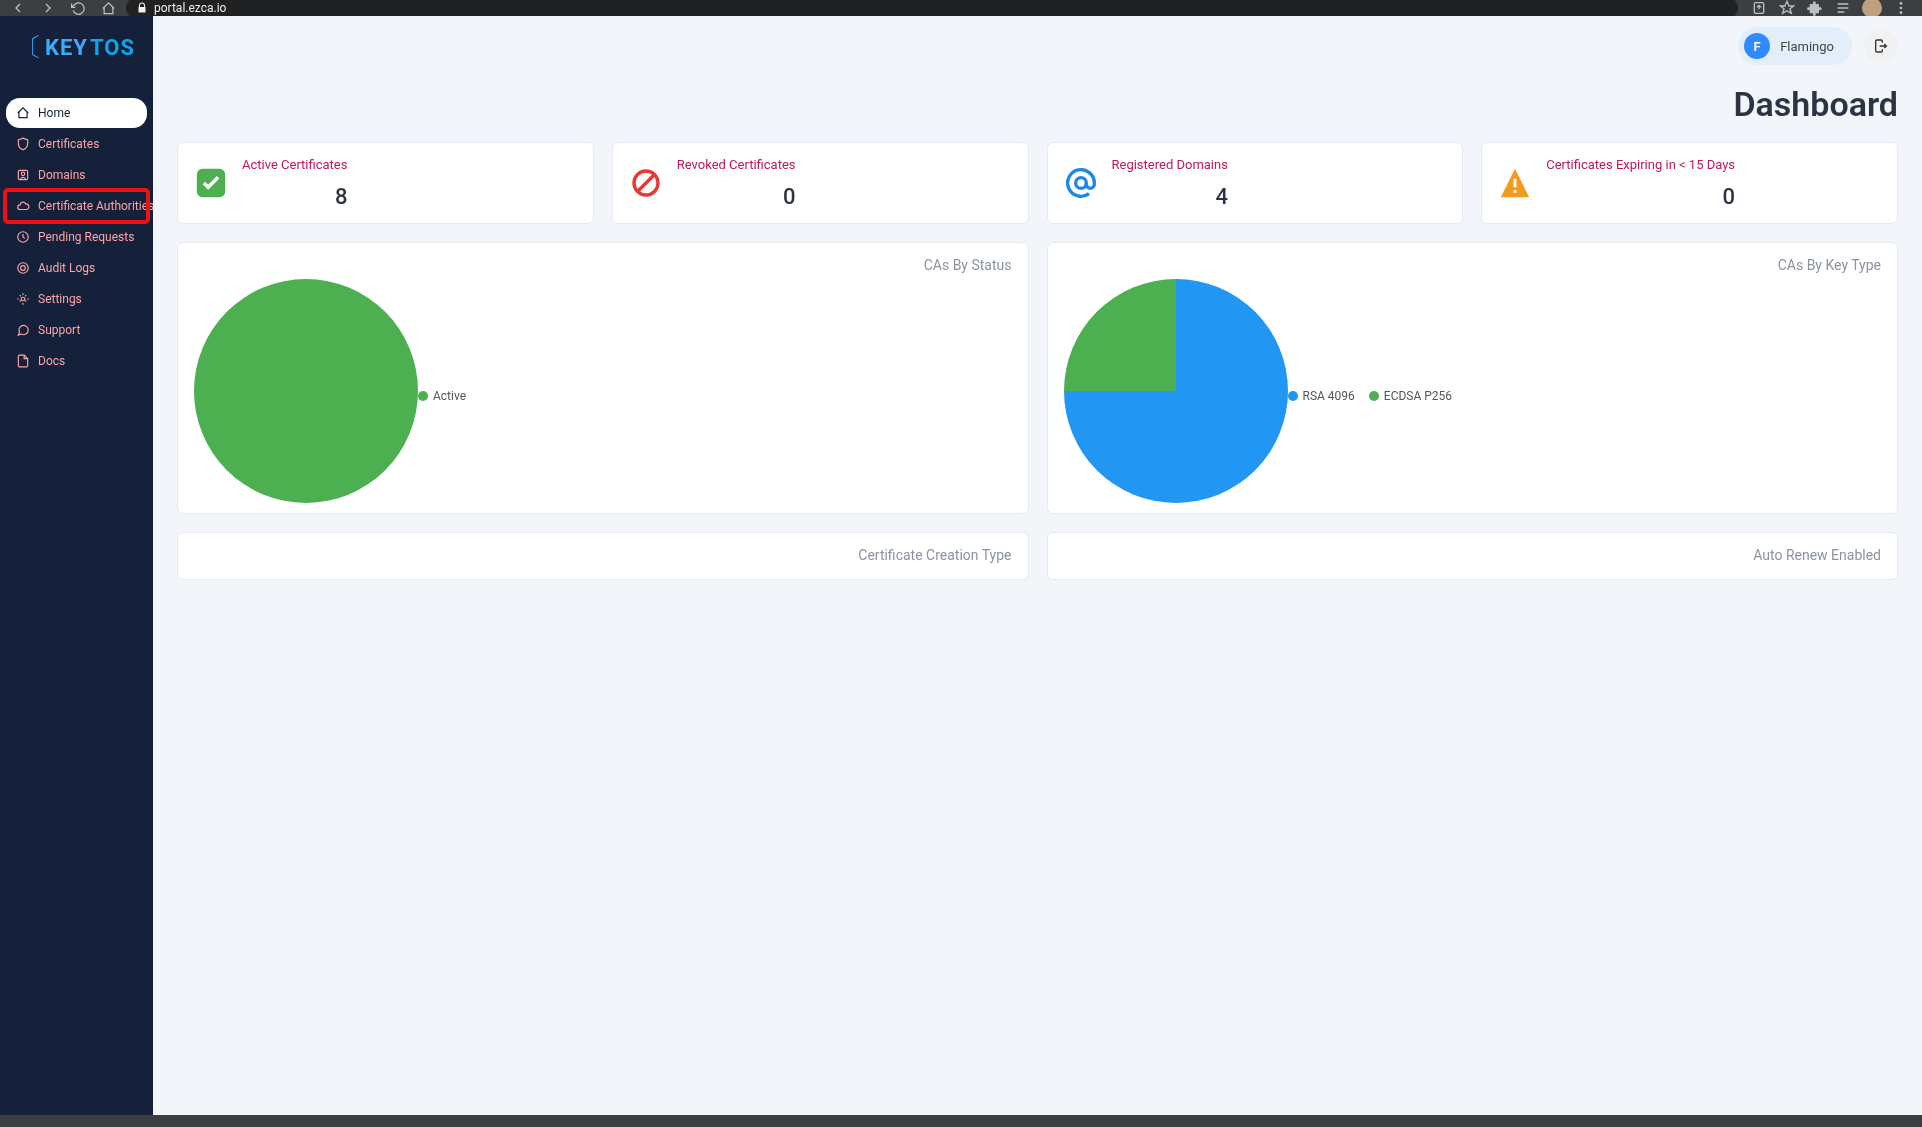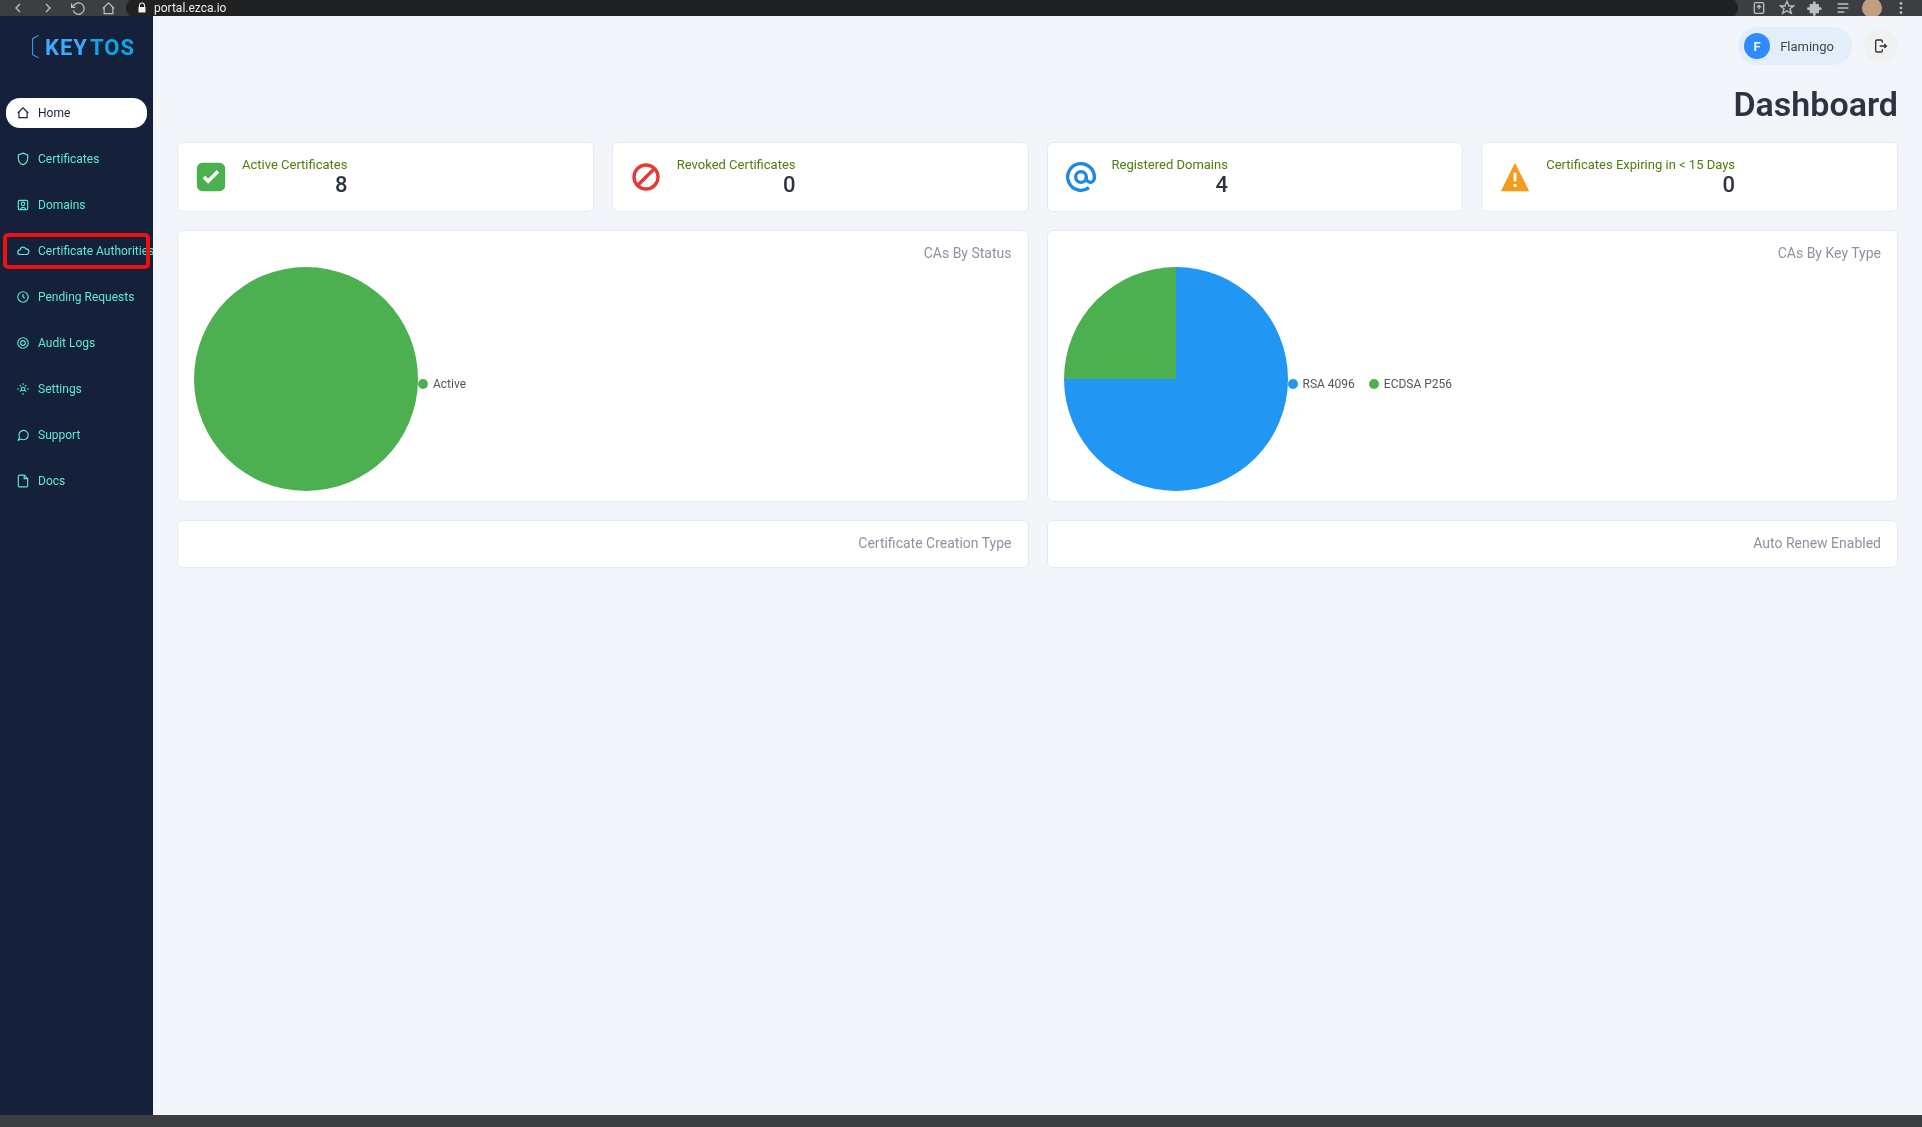"Home" .nav { gap: 16px -> 1px }
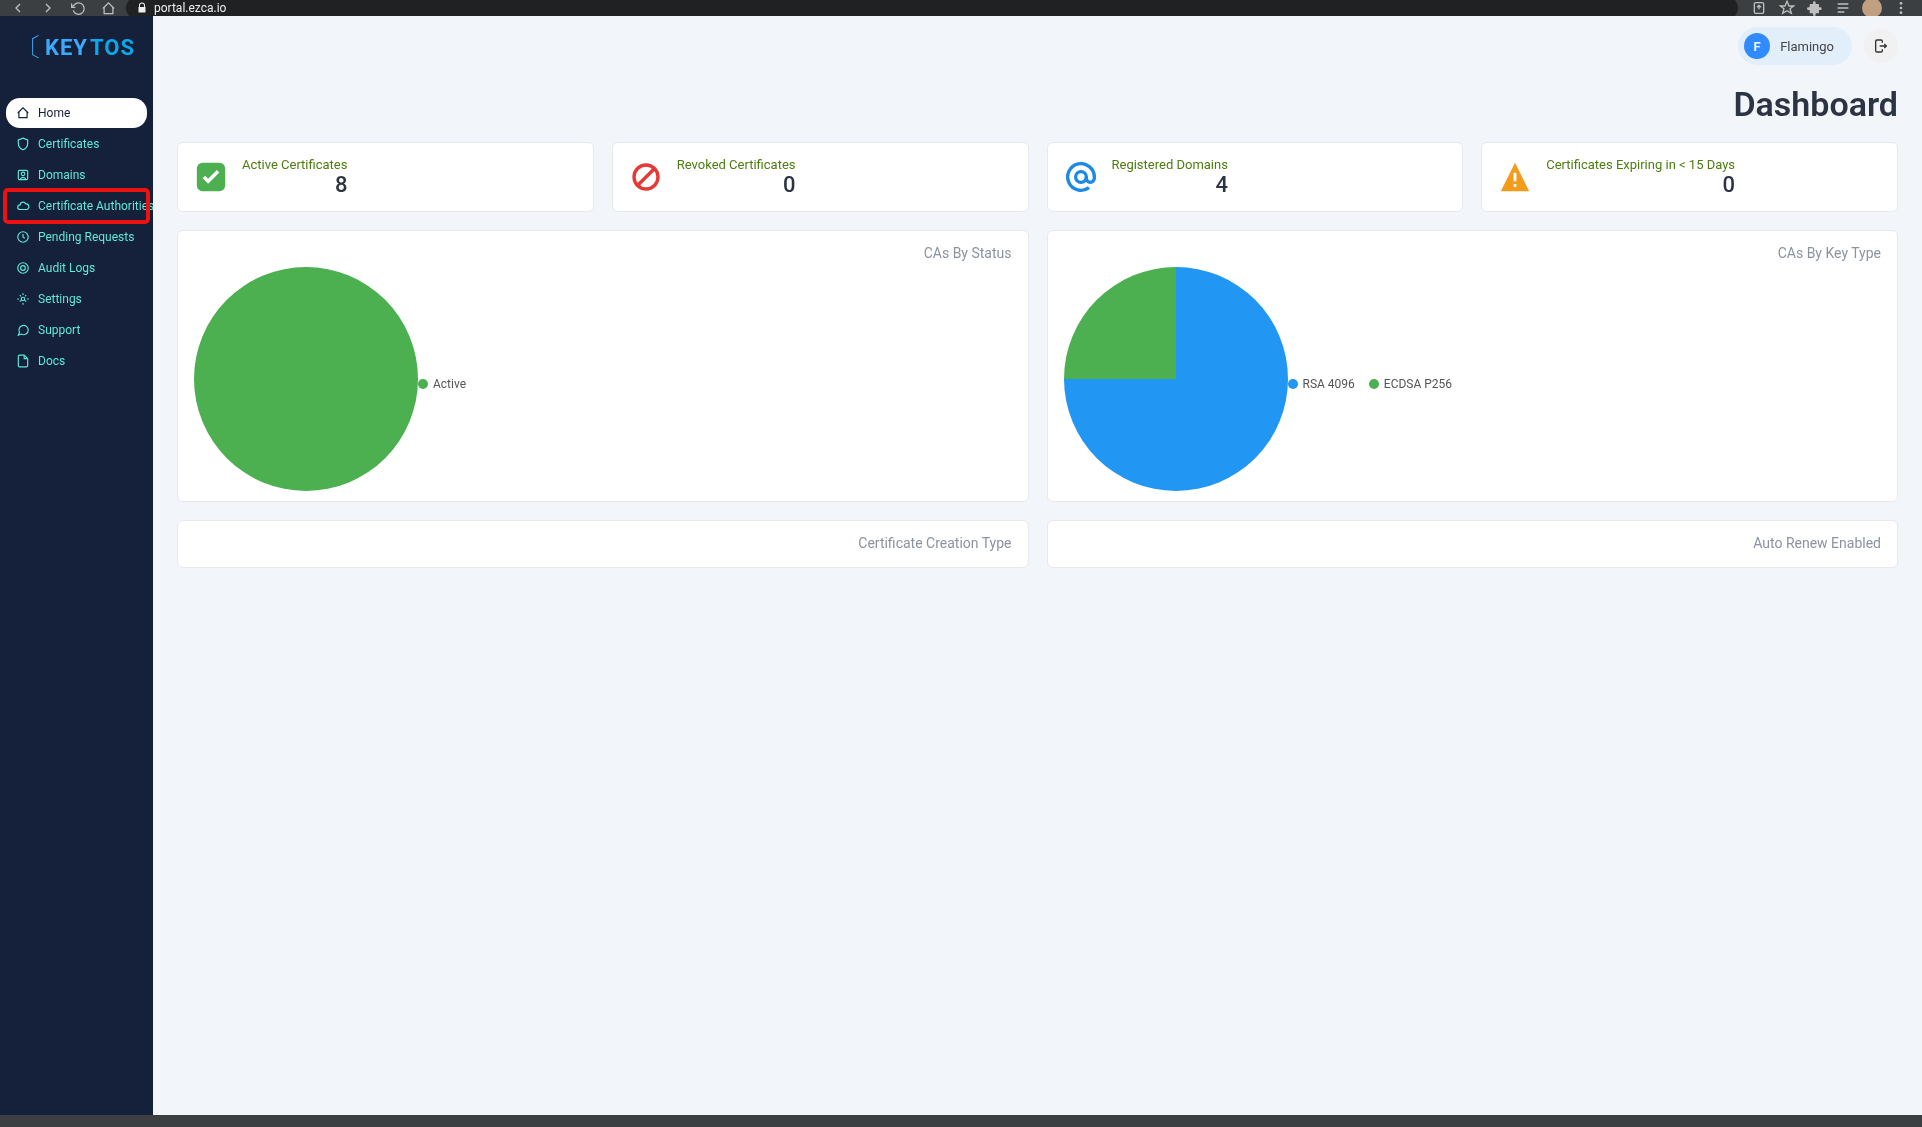"Certificates" .nav-item { color: #5eead4 -> #fca5a5 }
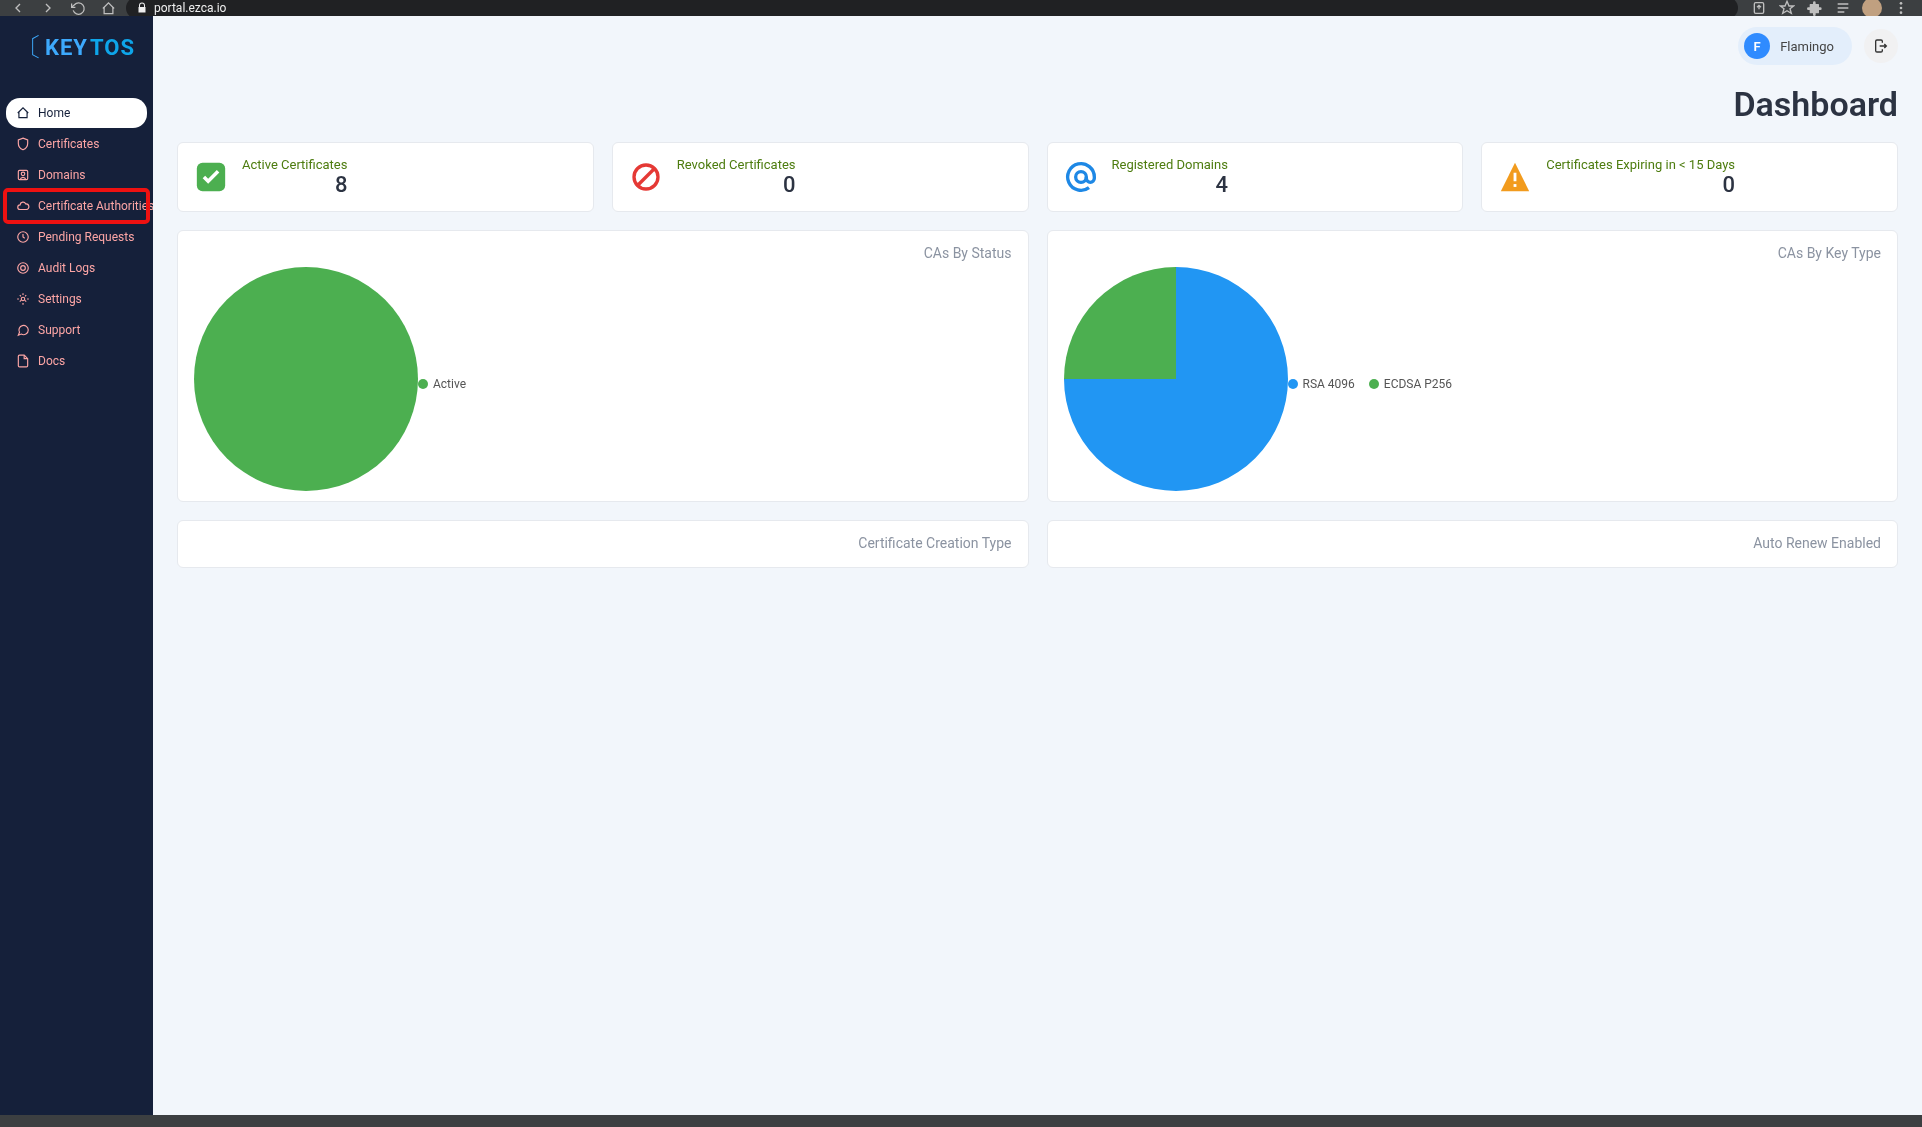"Active Certificates" .stat-label { color: #4d7c0f -> #be185d; margin-bottom: 0 -> 12px }
